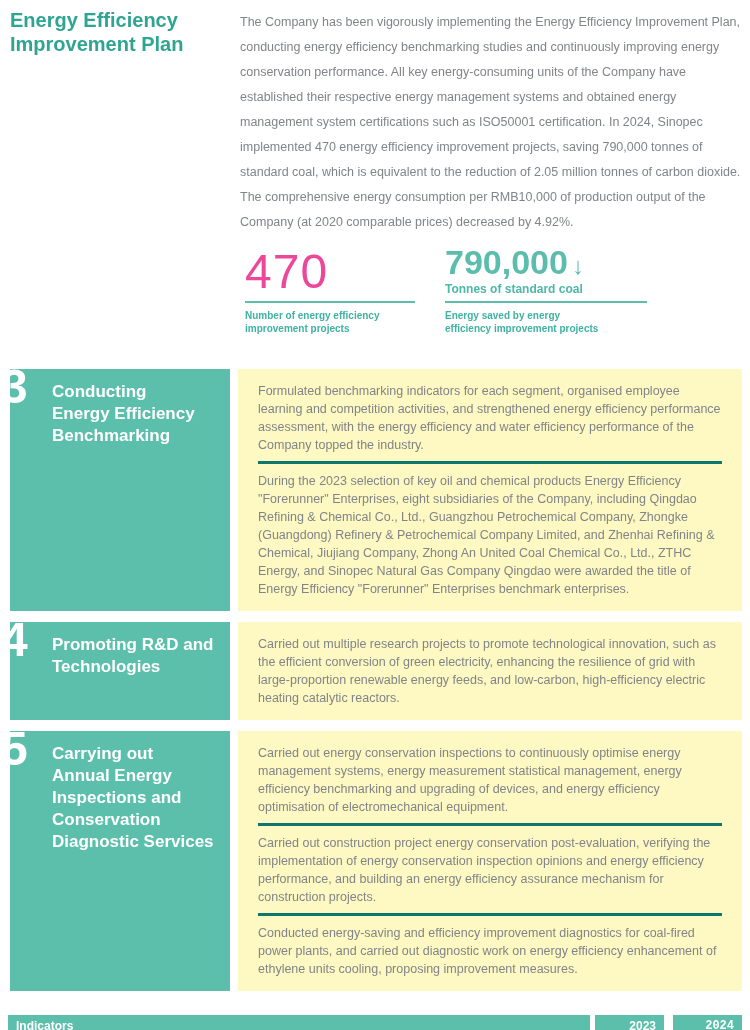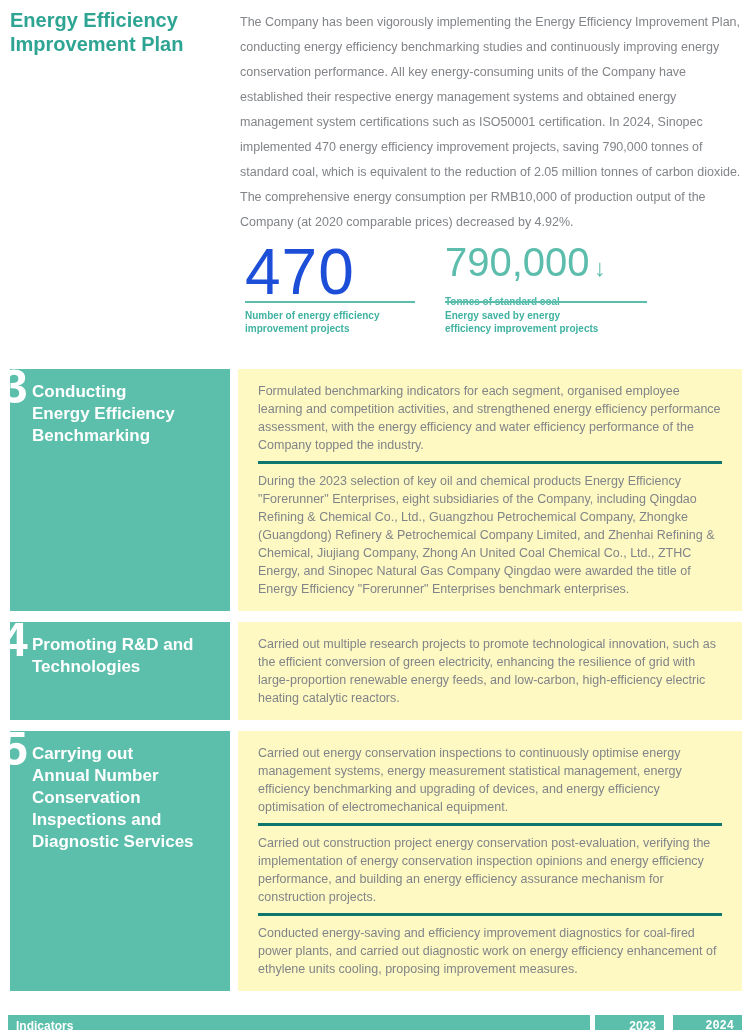"470" .stat-value-big { color: #1d4ed8 -> #ec4899; font-size: 64px -> 48px }
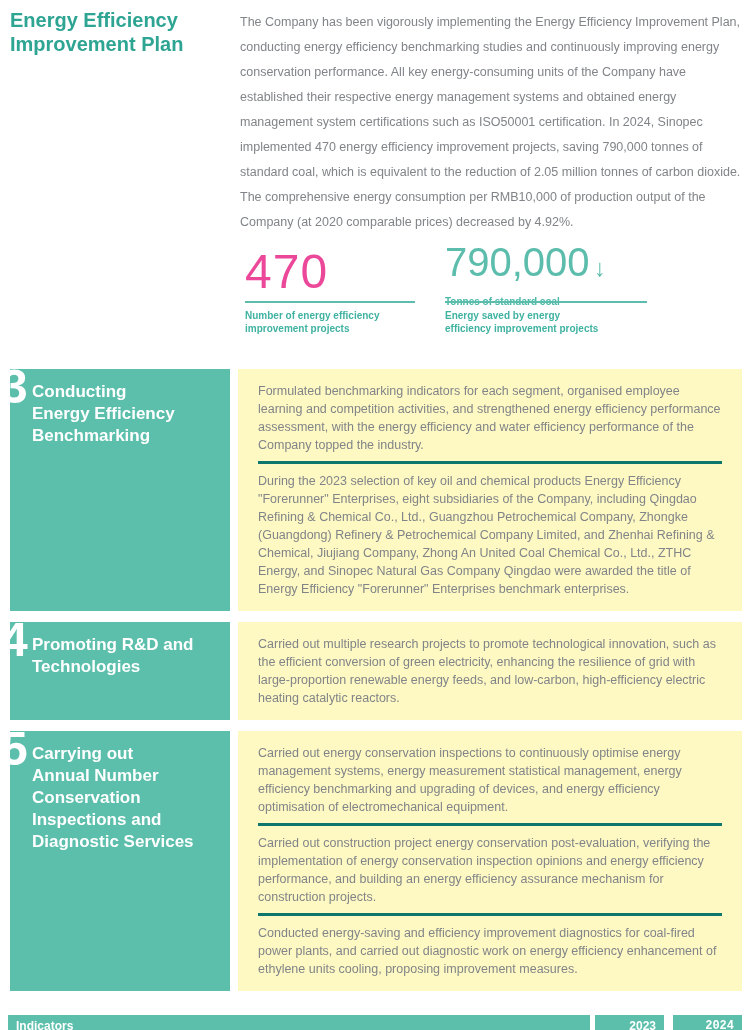"790,000" .stat-value { font-size: 40px -> 34px; font-weight: 400 -> 700 }
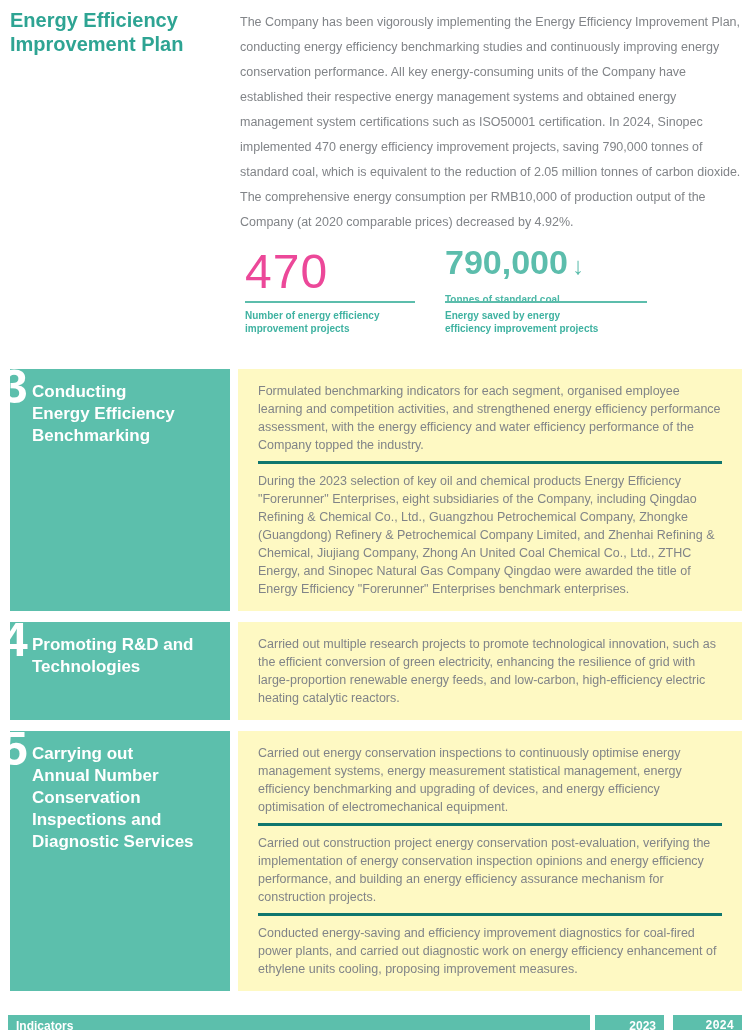"Tonnes of standard coal" .stat-unit { font-size: 10px -> 12px; margin-top: 14px -> 2px }
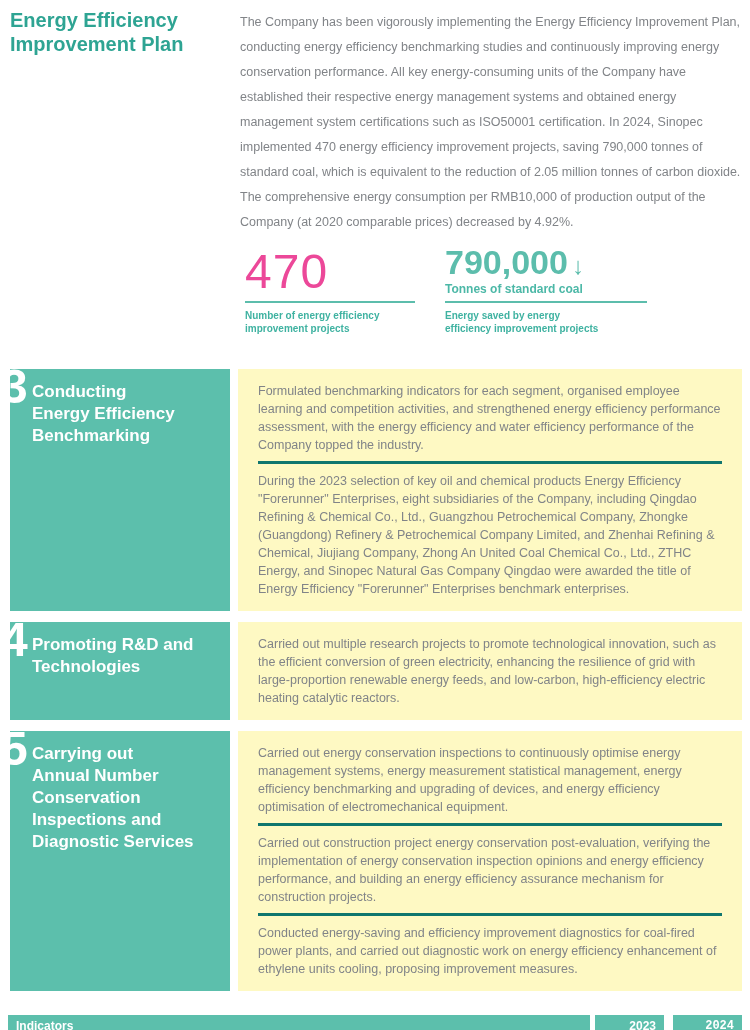"Conducting" .card-title { padding: 12px 12px 12px 22px -> 12px 12px 12px 42px }
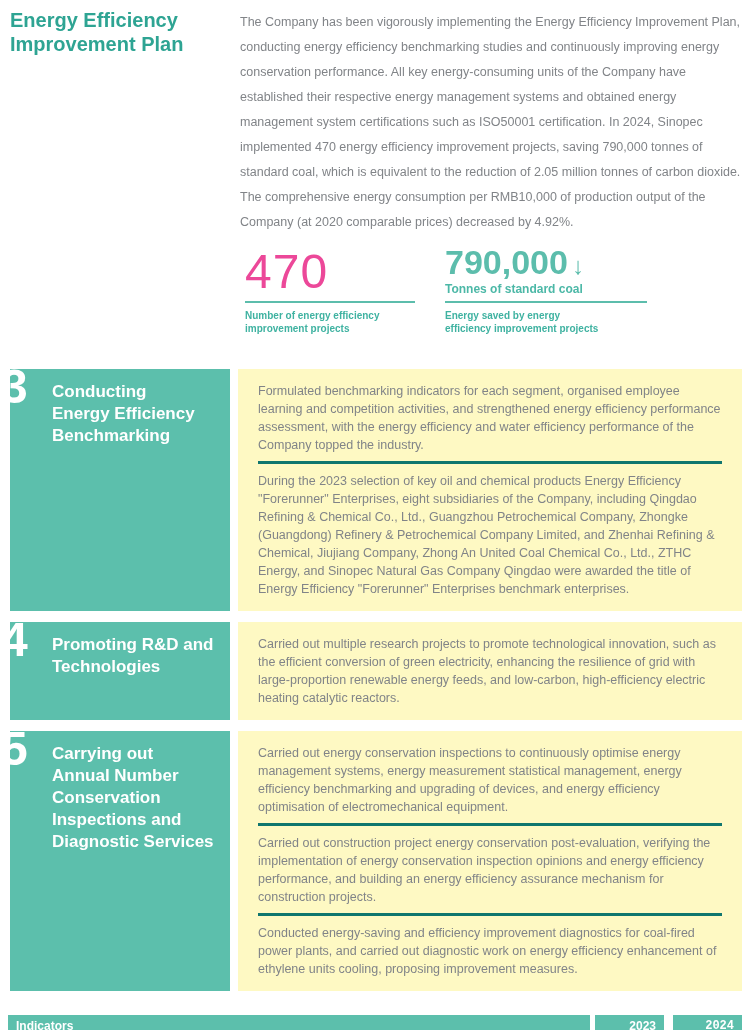"Annual Number" span { text: Number -> Energy }
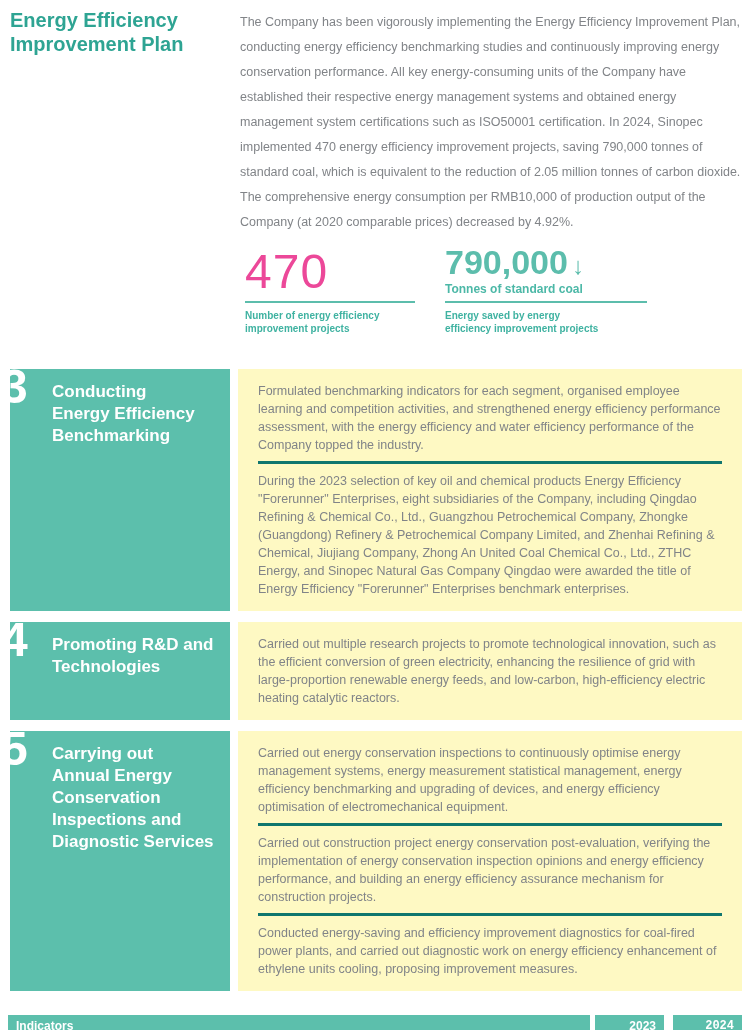"Conservation" span { order: before "Inspections and" -> after "Inspections and" }
